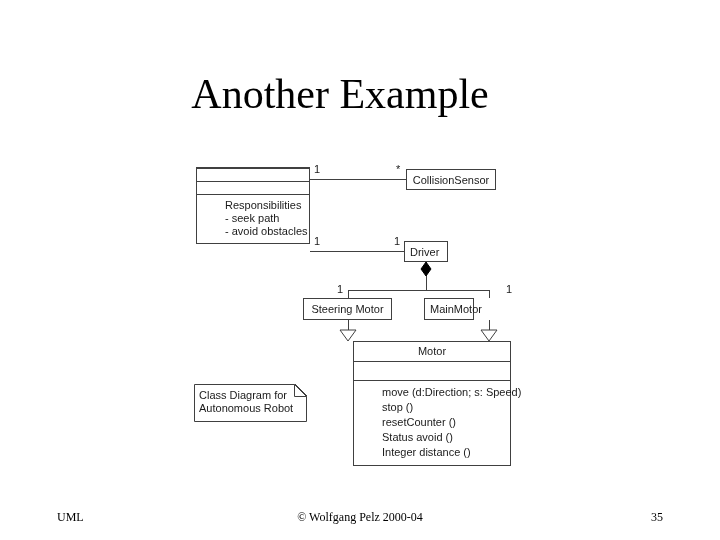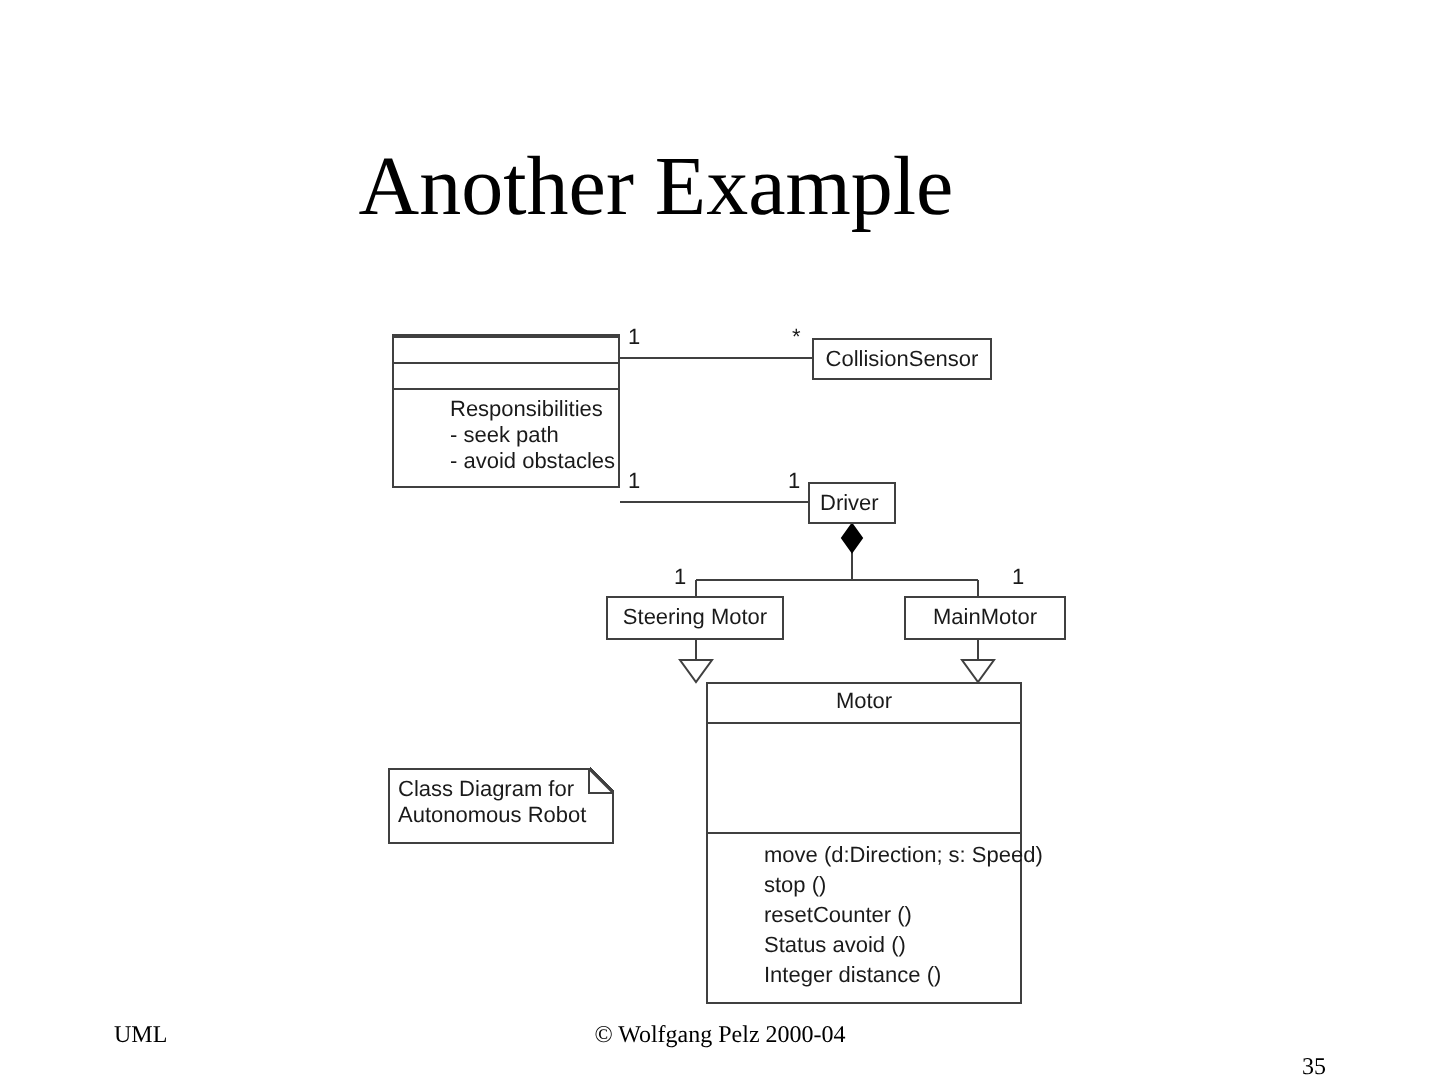"Another Example" #slide-title { padding-left: none -> 12px }
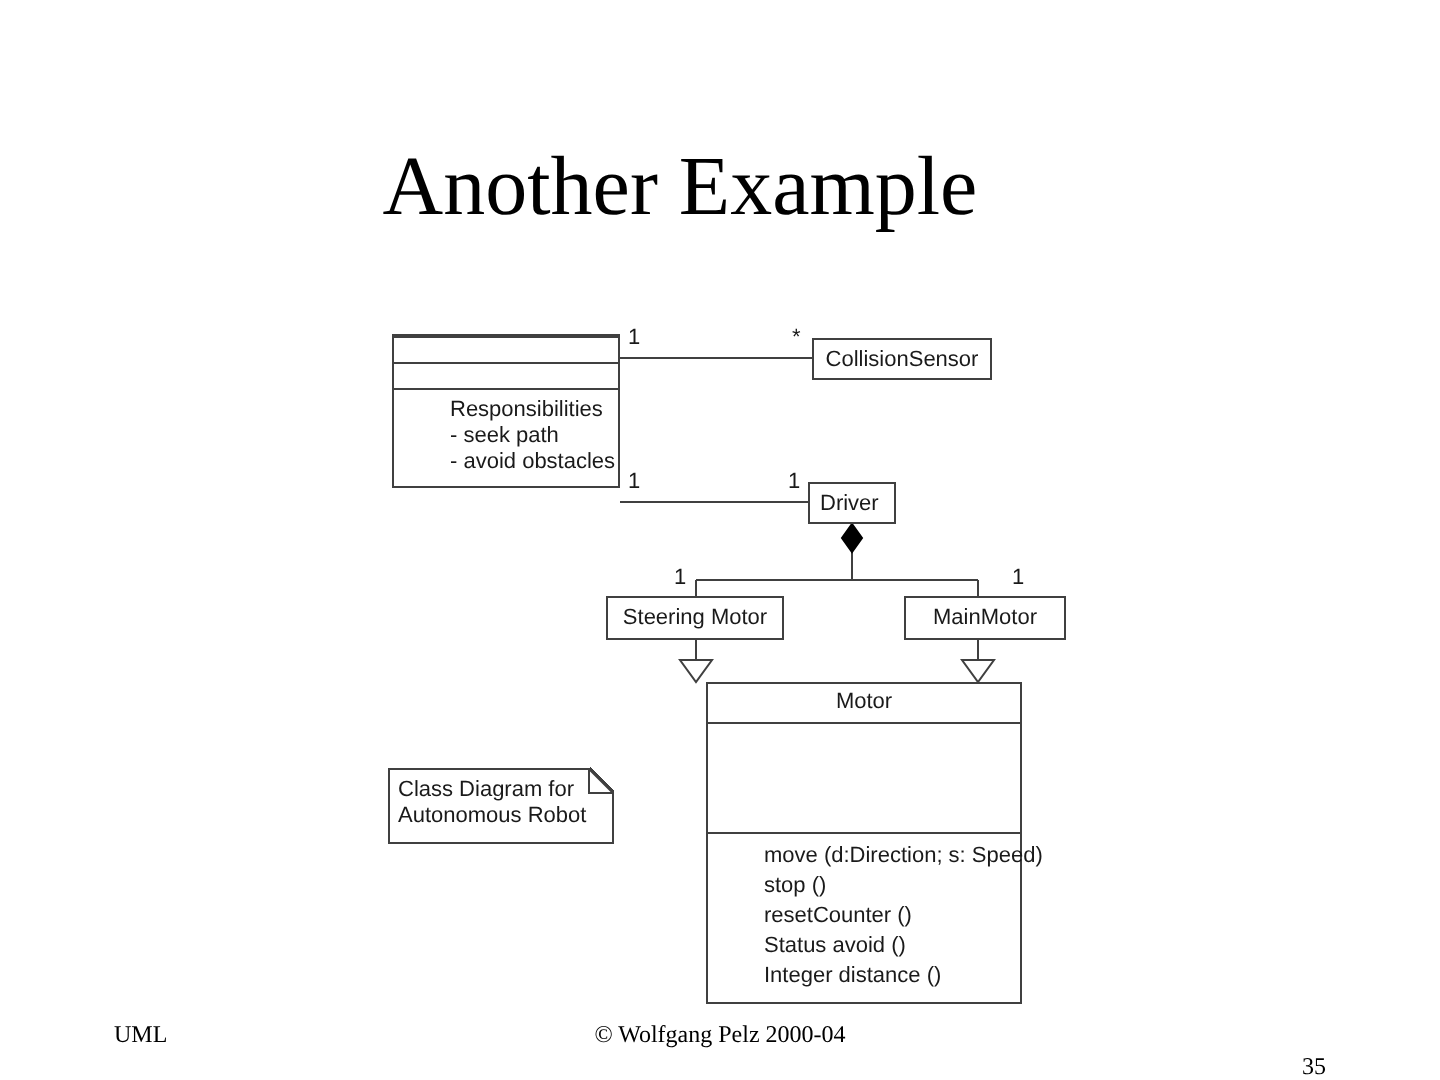"MainMotor" #class-mainmotor { left: 452px -> 424px; width: 81px -> 50px }
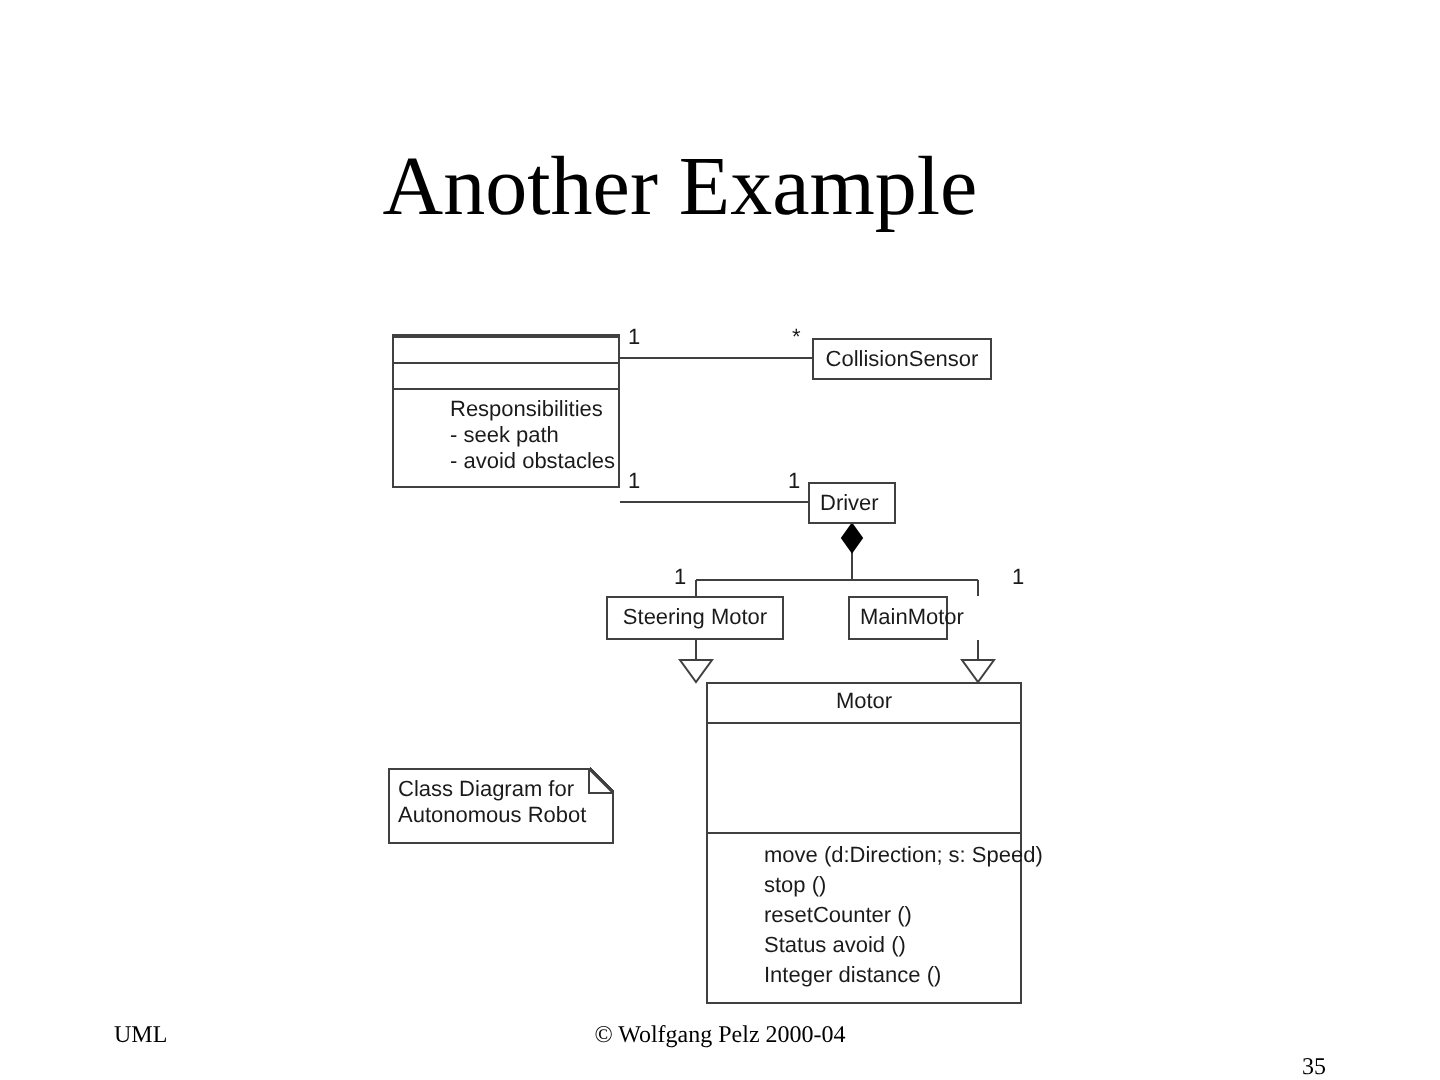"move (d:Direction; s: Speed)" #class-motor .ops-comp { margin-top: 36px -> none }
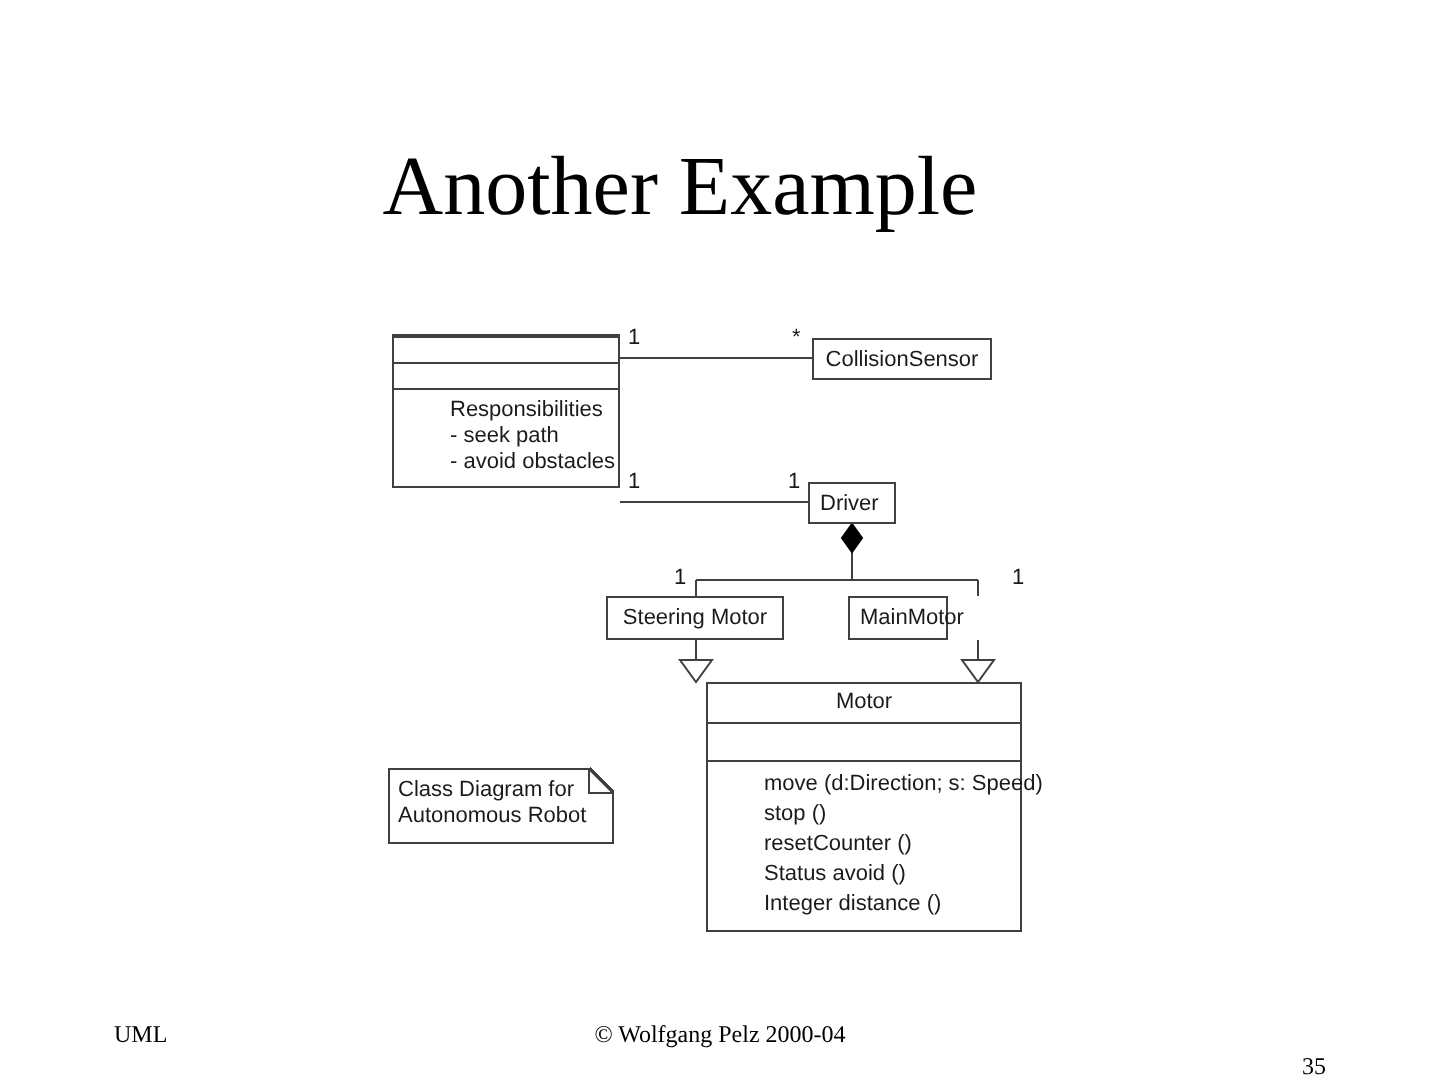"35" #footer-right { top: 18px -> 2px }
